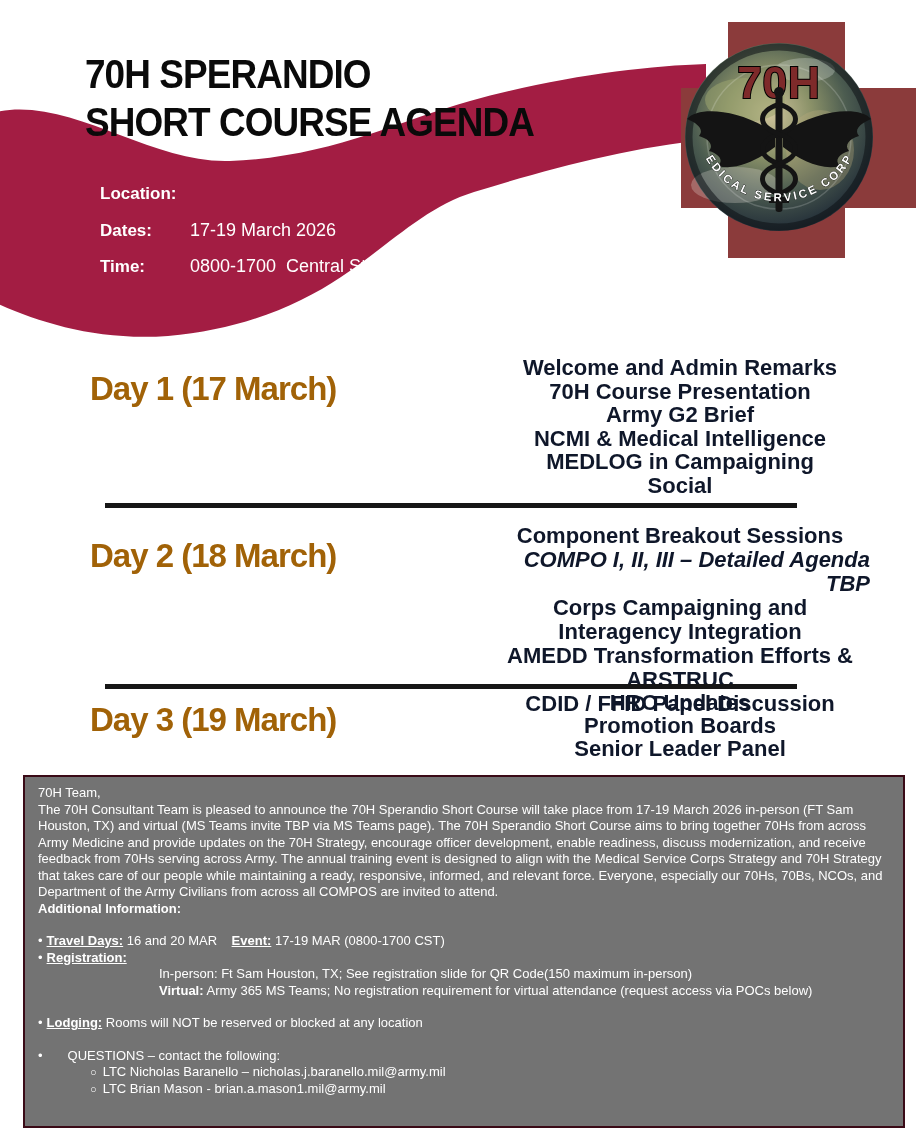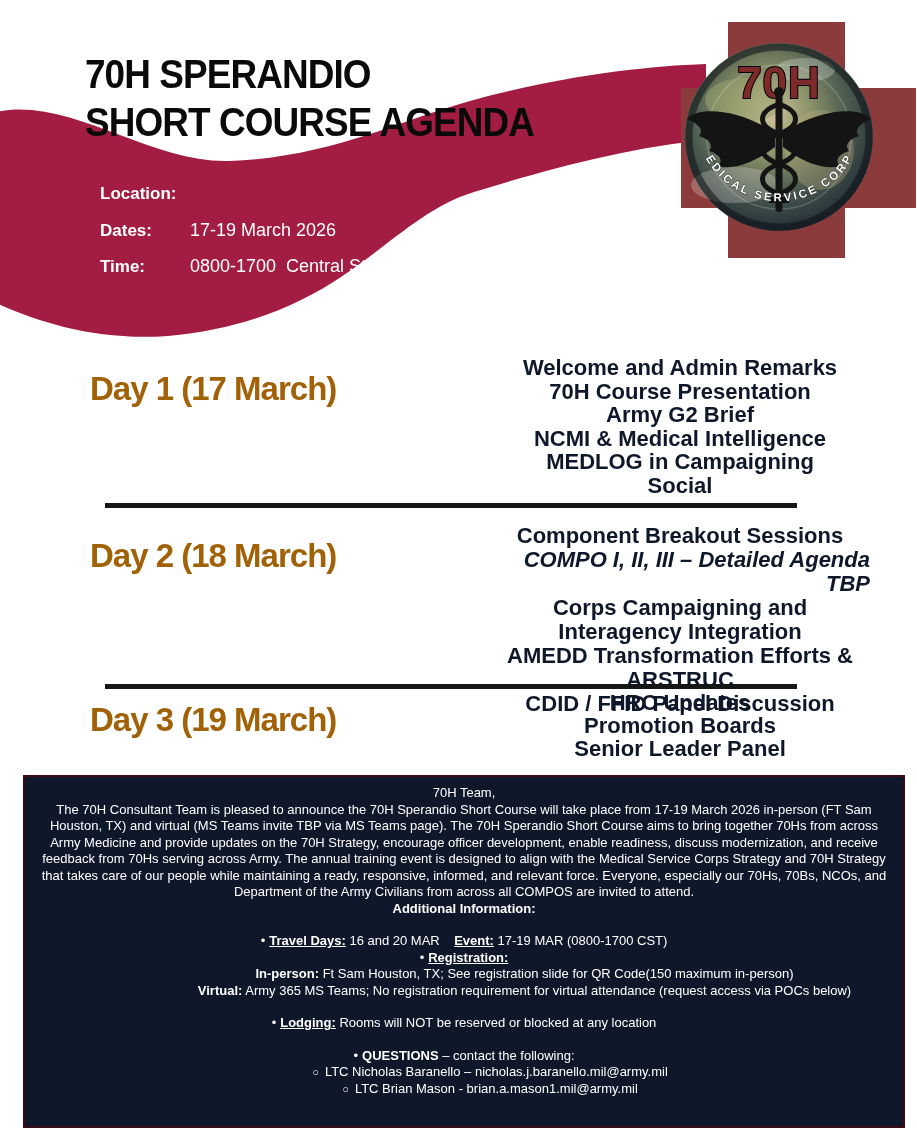"70H Team," .footer-panel { background: #0f172a -> #737373; text-align: center -> none }
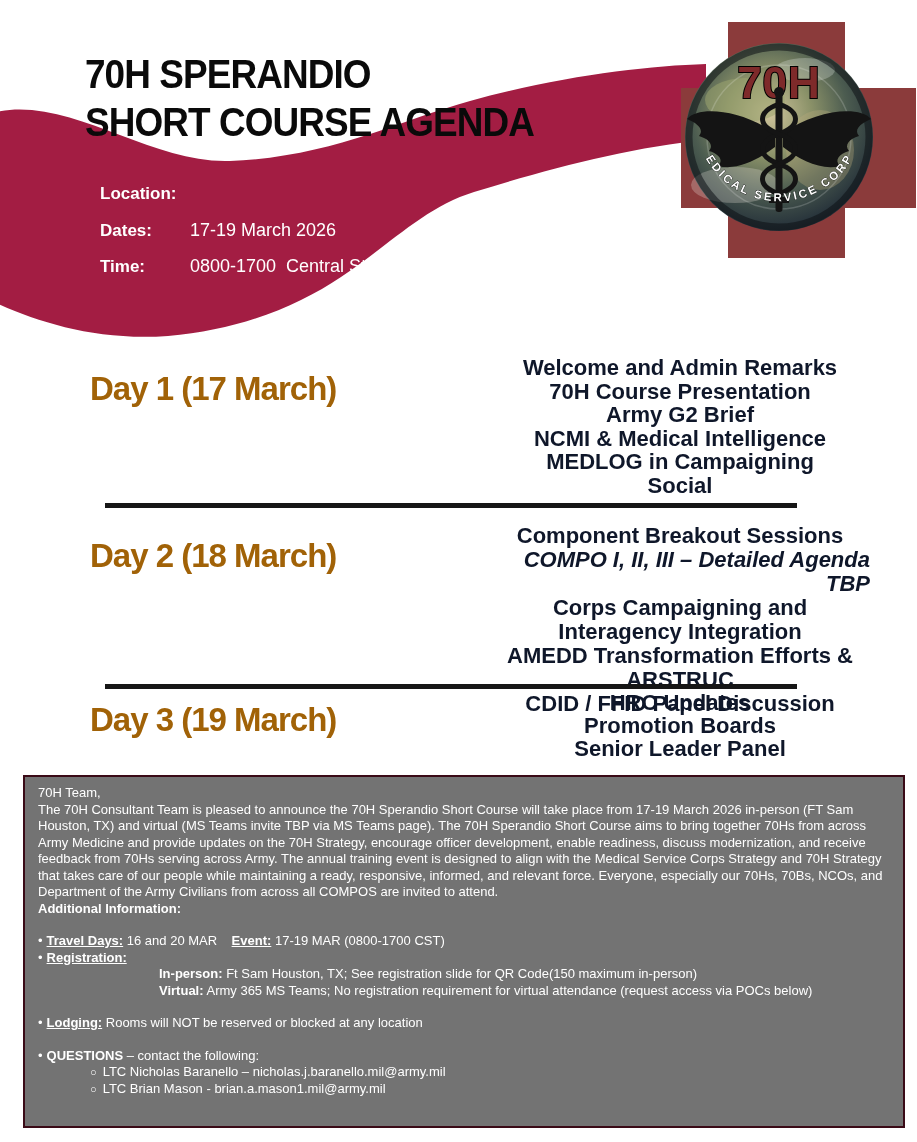"In-person:" span { font-weight: 700 -> 400 }
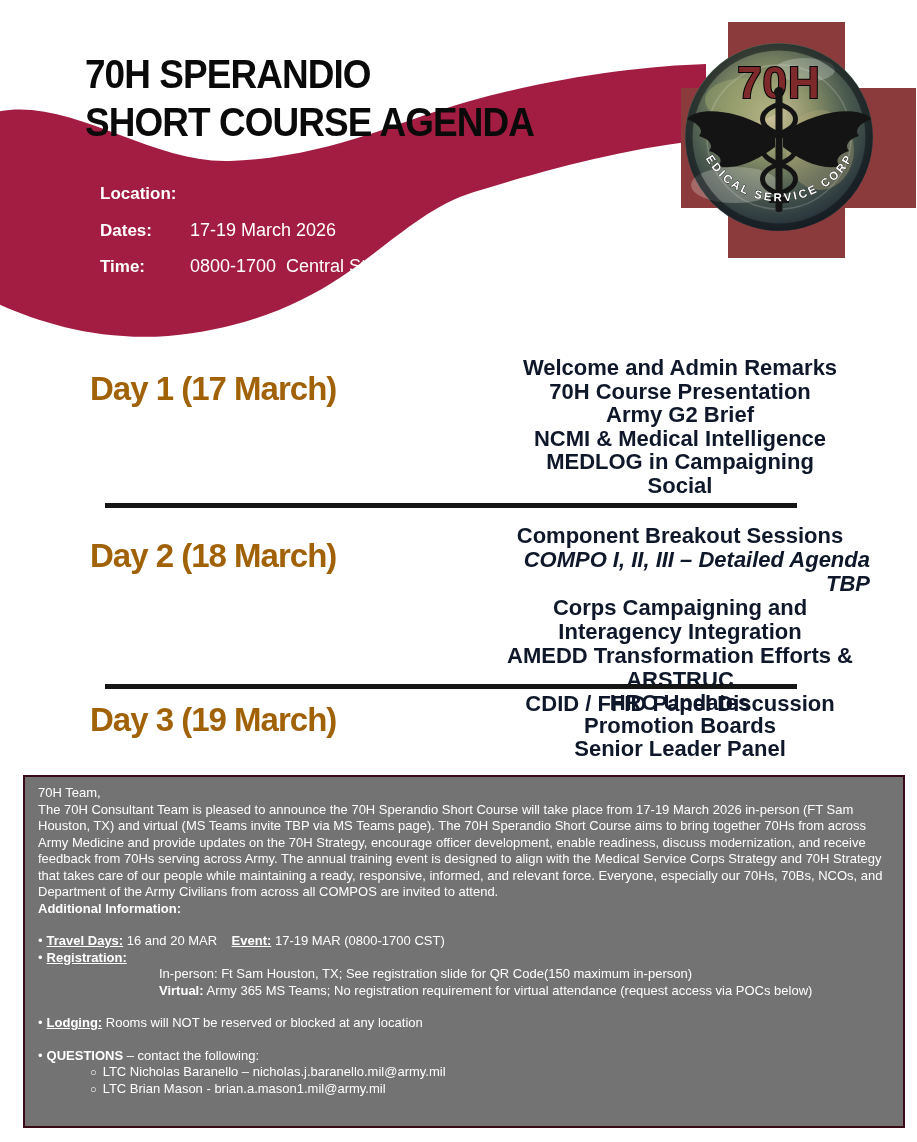"QUESTIONS" span { font-weight: 700 -> 400; margin-left: none -> 21px }
